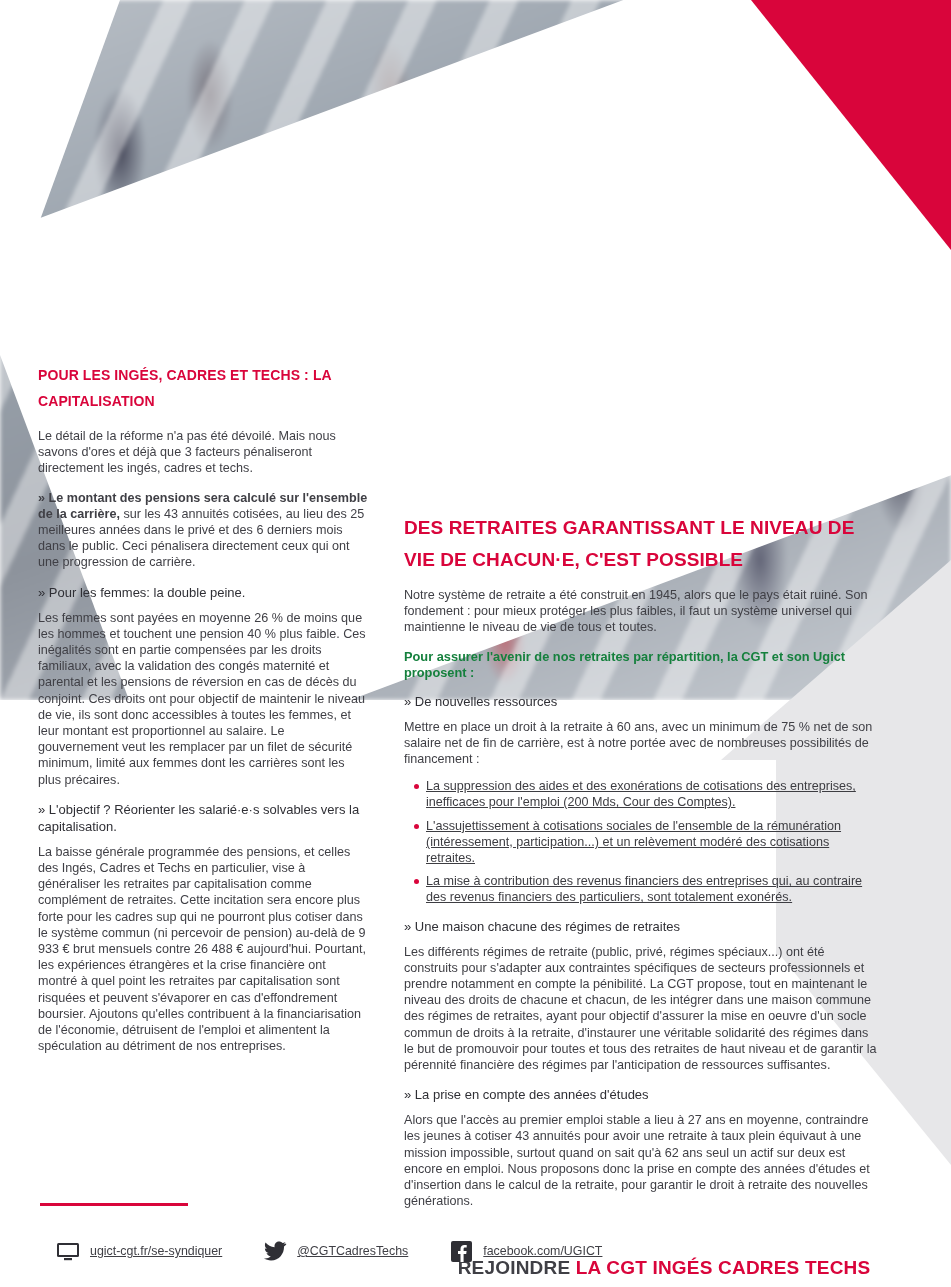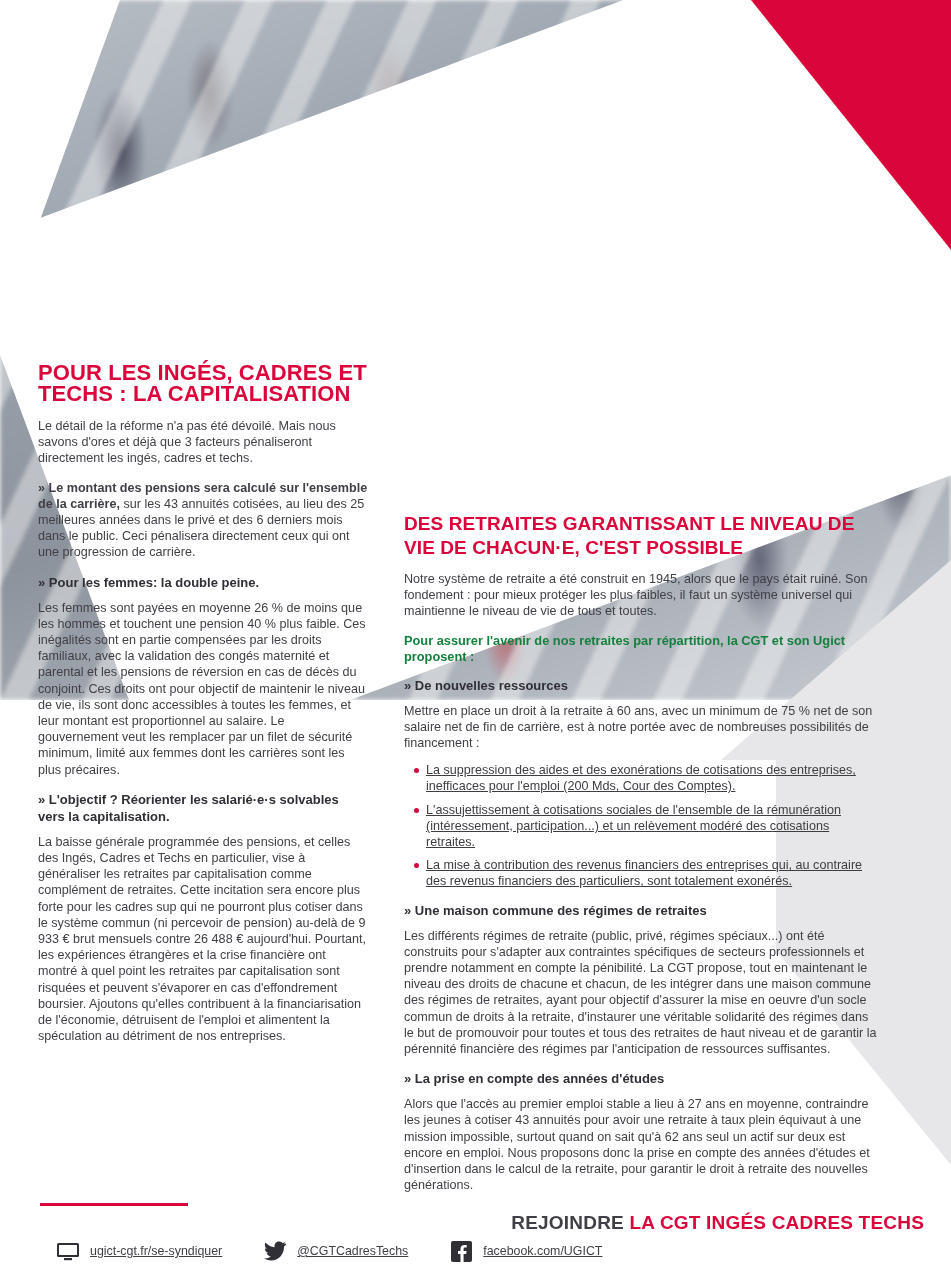"POUR LES INGÉS, CADRES ET" h2.section-title { font-size: 22px -> 14px; line-height: 21px -> 26px }
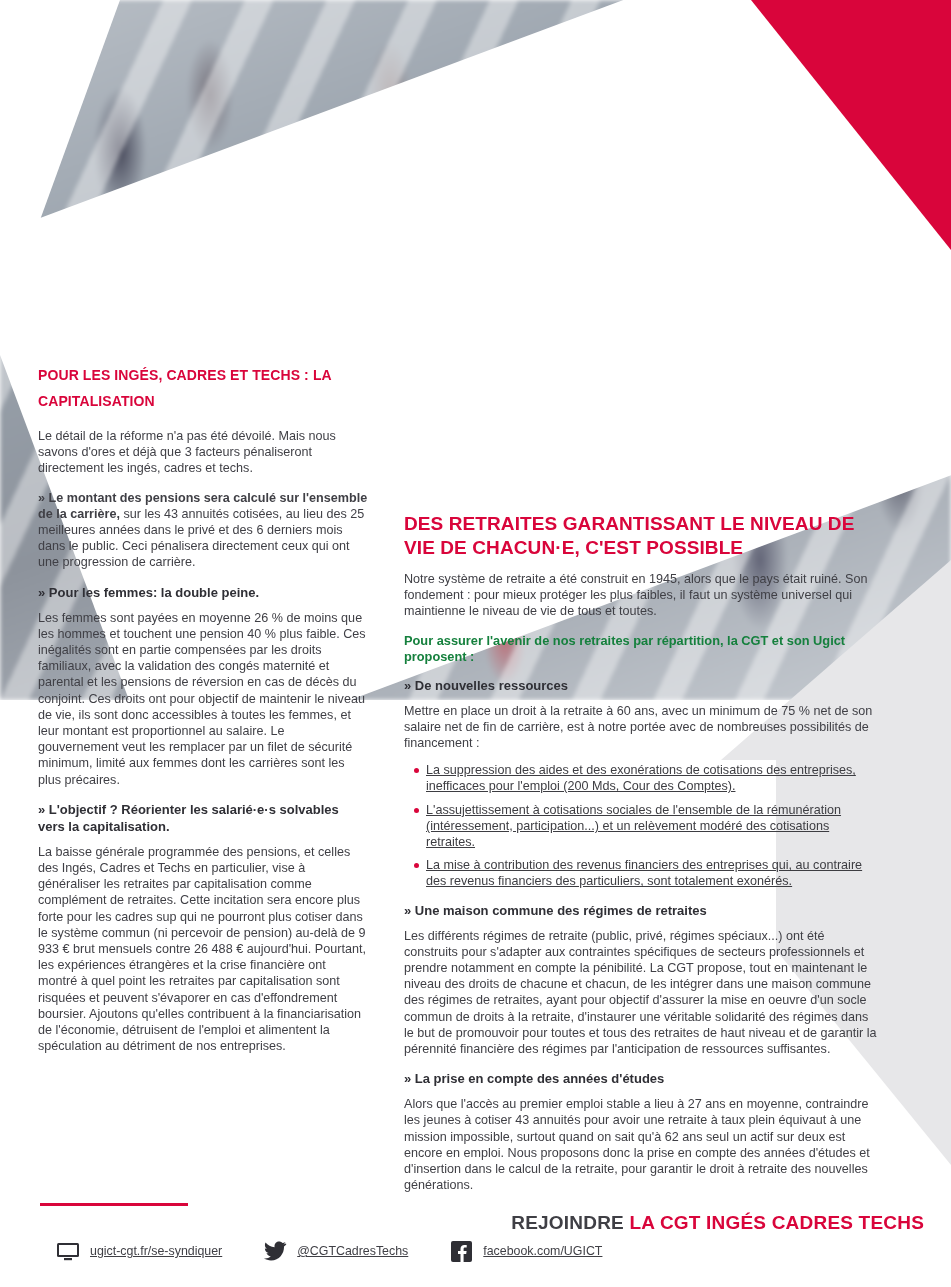"DES RETRAITES GARANTISSANT LE NIVEAU" h2.section-title.big { line-height: 24px -> 32px }
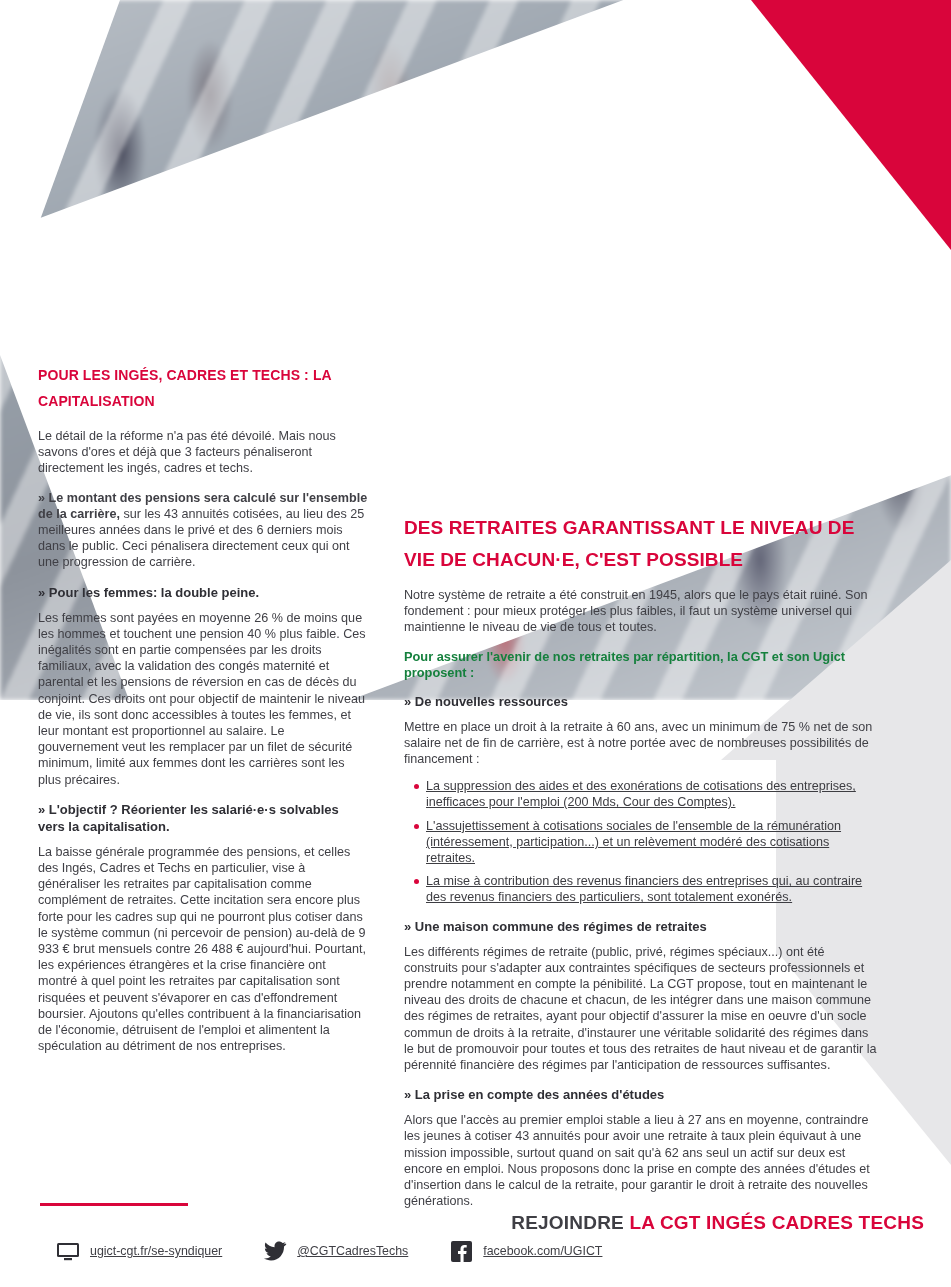"» Pour les femmes: la" h3.sub { font-weight: bold -> normal }
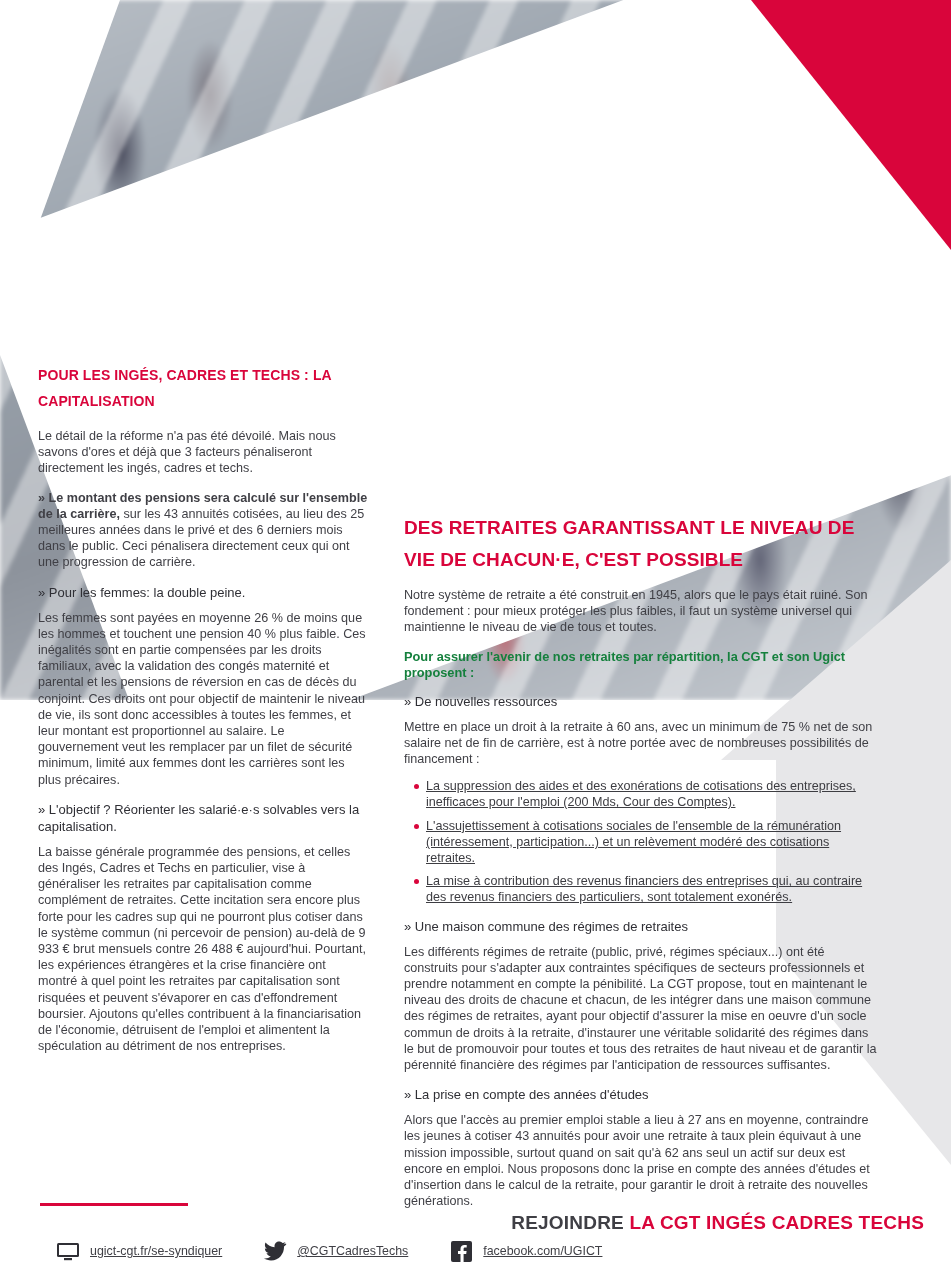"» Une maison commune des" h3.sub { text: commune -> chacune }
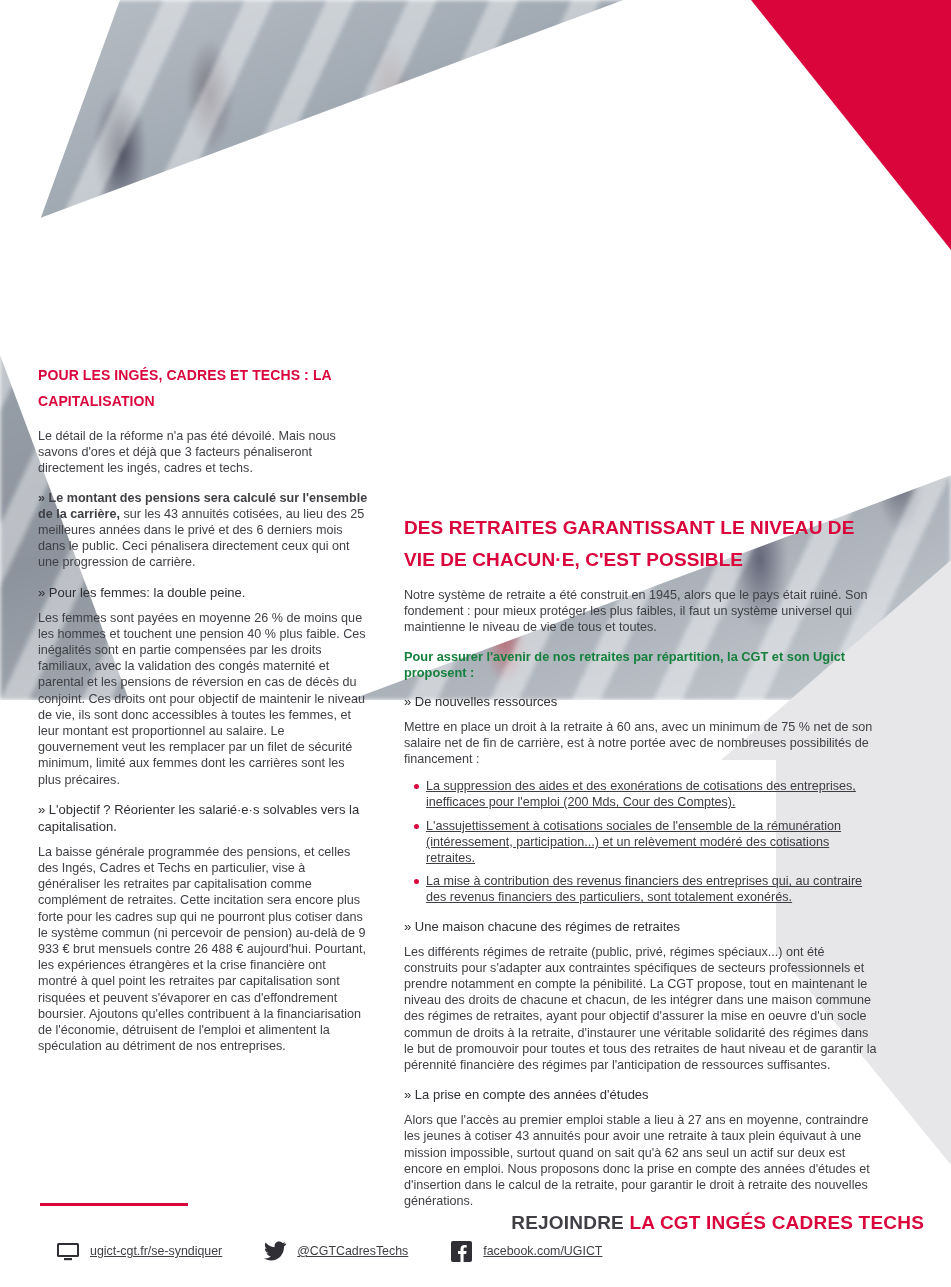"REJOINDRE LA CGT INGÉS CADRES" #join-line { text-align: right -> center; top: 1212px -> 1257px }
